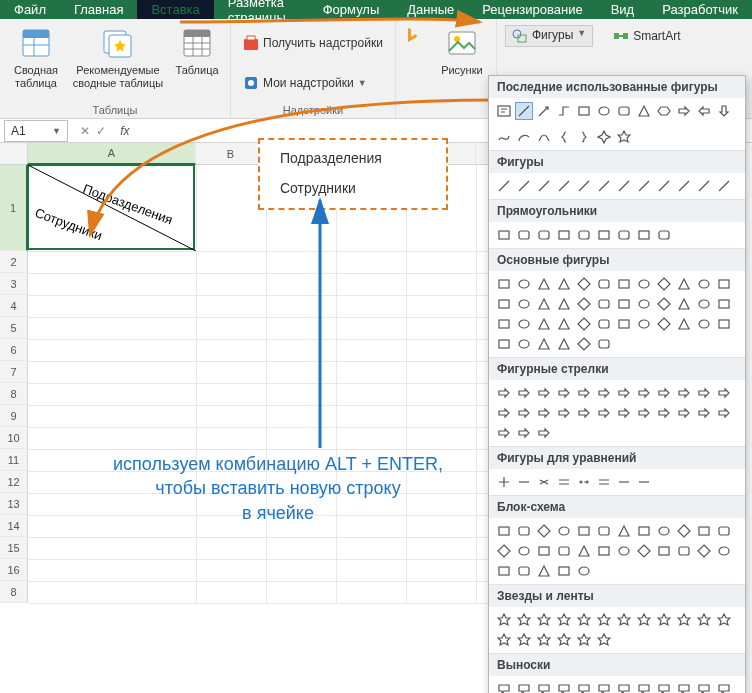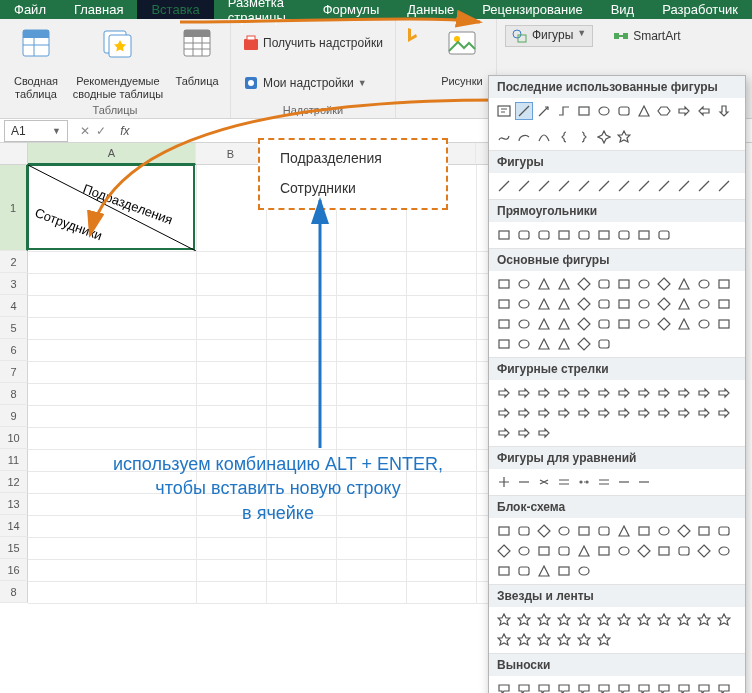"Сводная таблица" .bigbtn { gap: 16px -> 5px }
